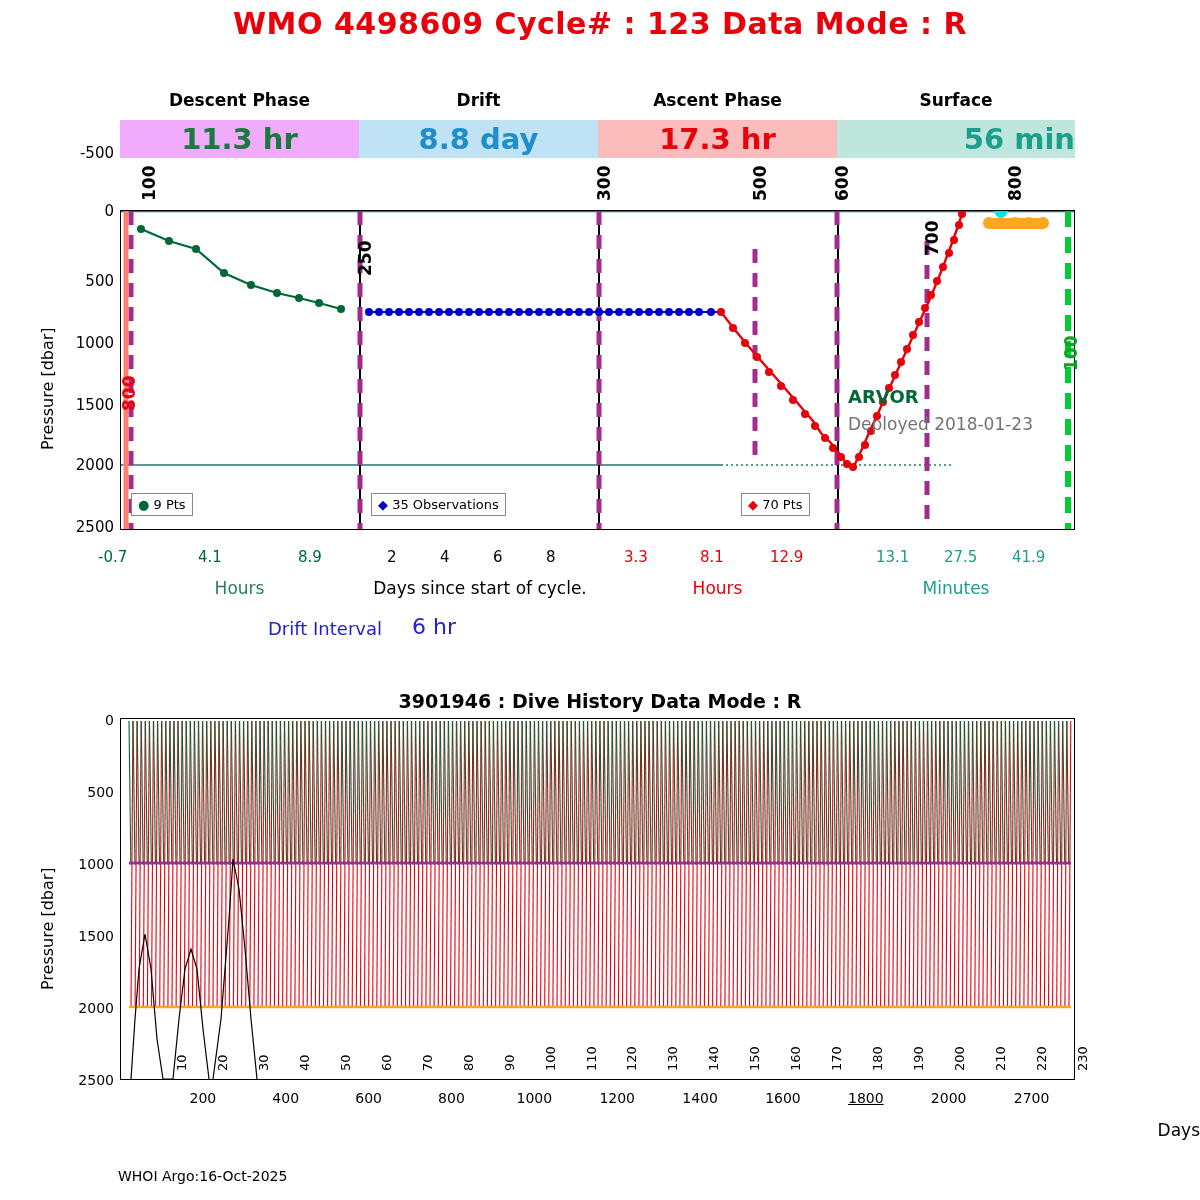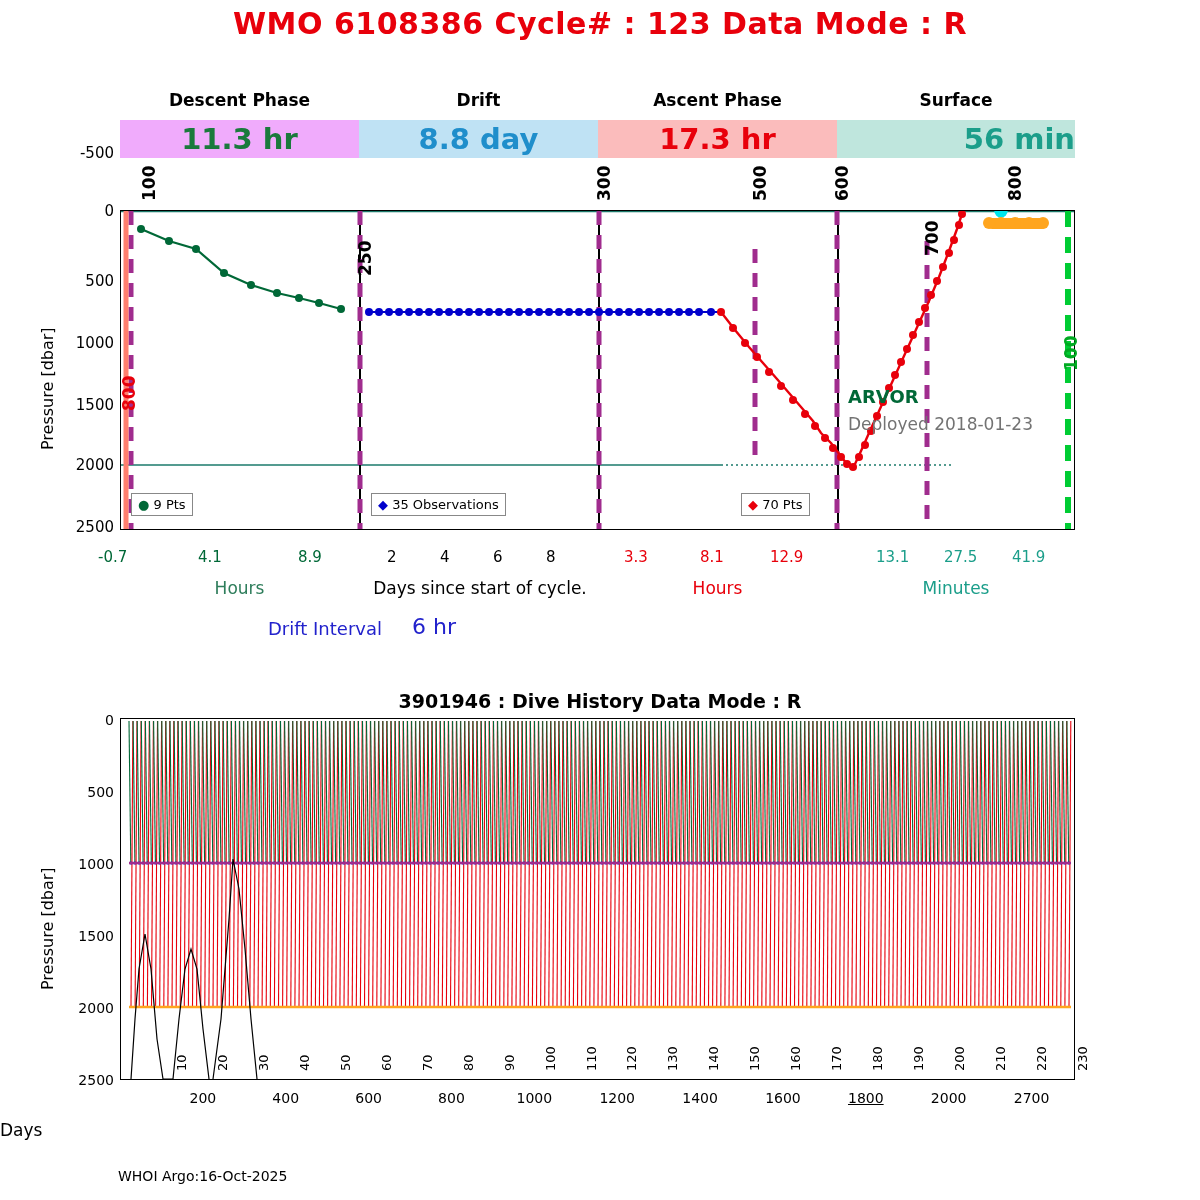"WMO 6108386 Cycle# : 123" div.abs { text: 6108386 -> 4498609 }
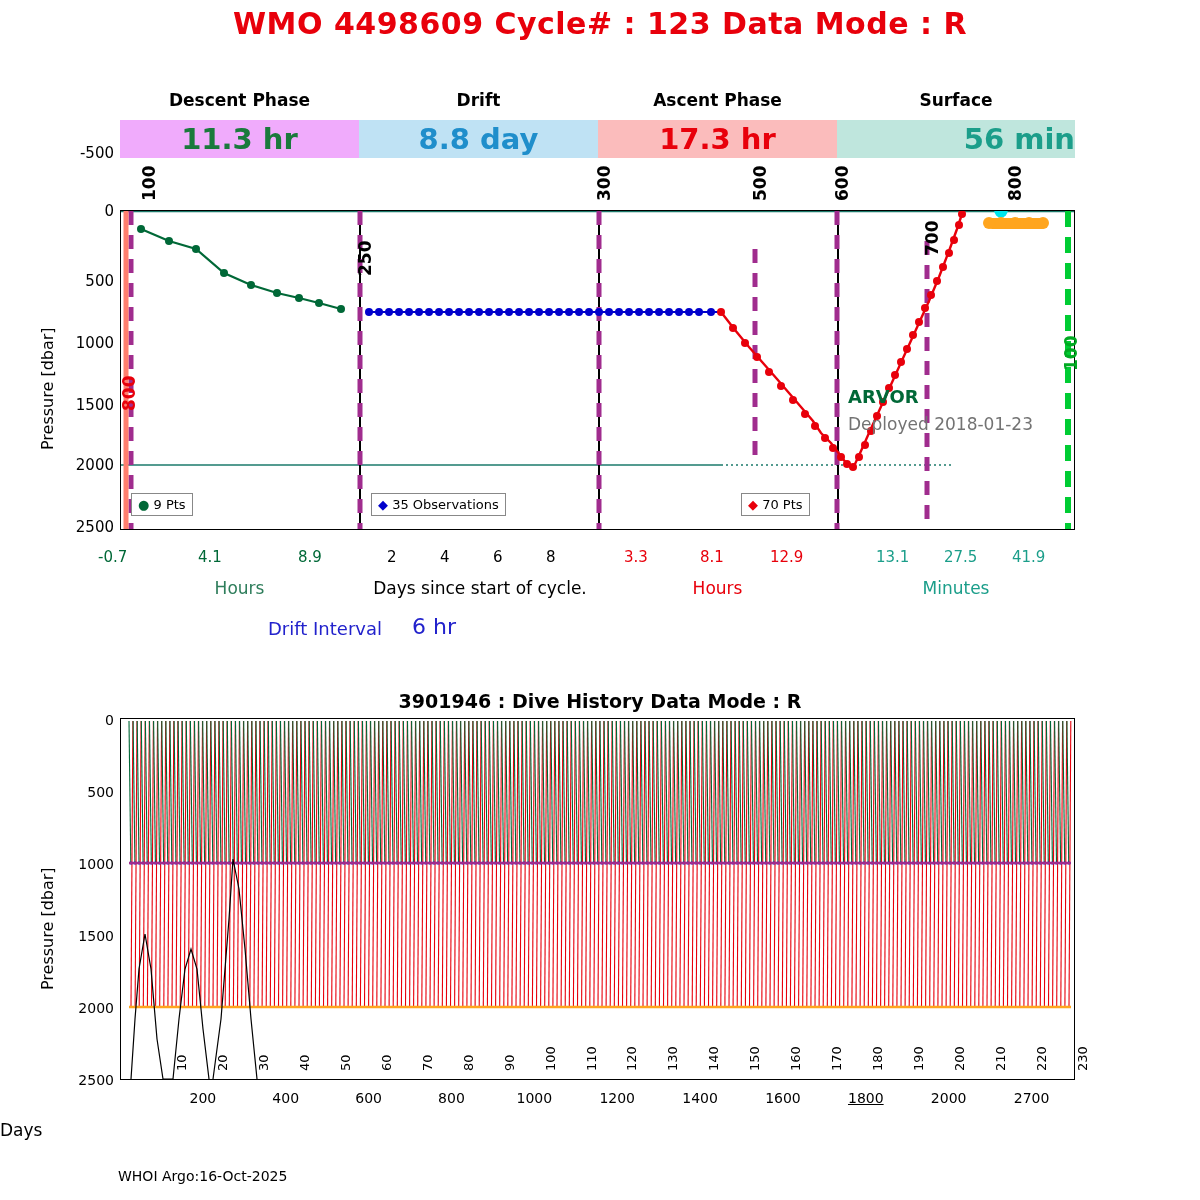"Days" div.abs { text-align: left -> right }
